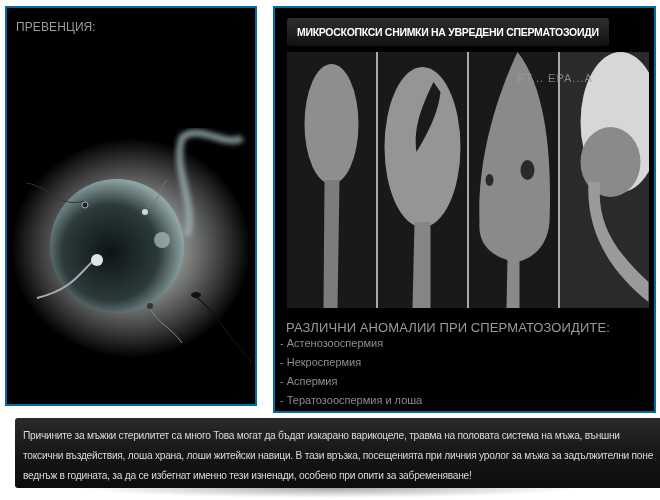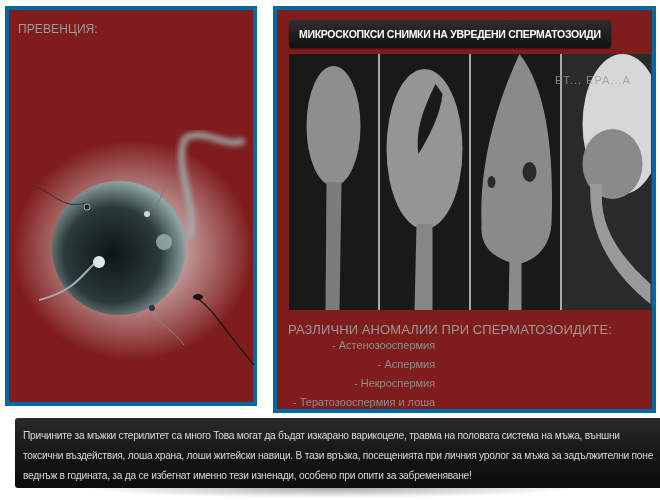"ПРЕВЕНЦИЯ:" .panel { background: #7f1d1d -> #000000; border: 4px solid #0369a1 -> 2px solid #0369a1; text-align: right -> none }
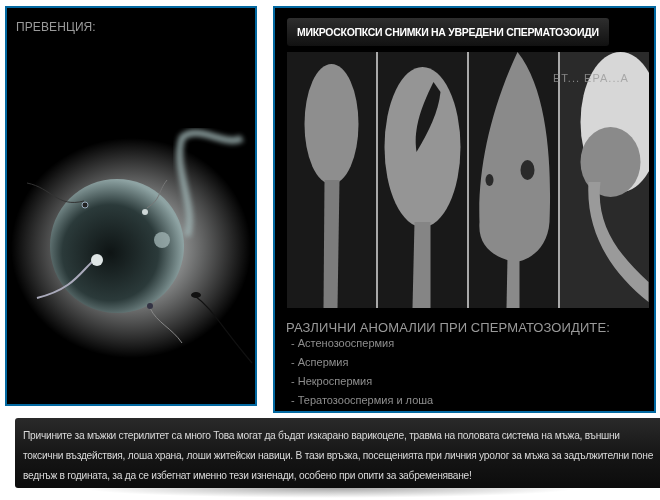"ЕТ... ЕРА...А" .watermark { margin-left: 36px -> none }
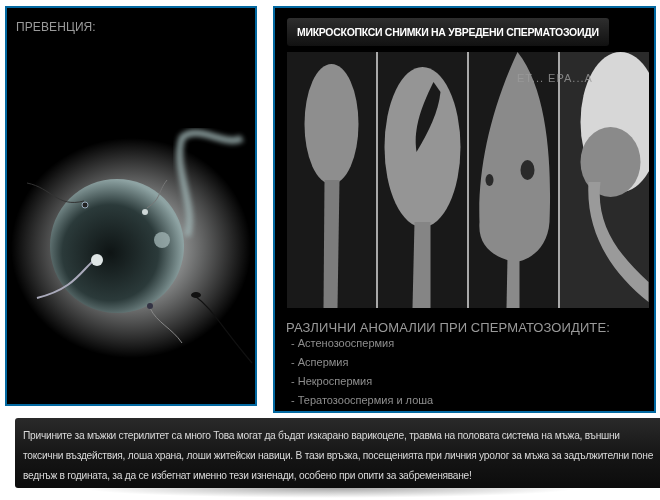"- Астенозооспермия" #right-panel .panel-list { left: 16px -> 5px }
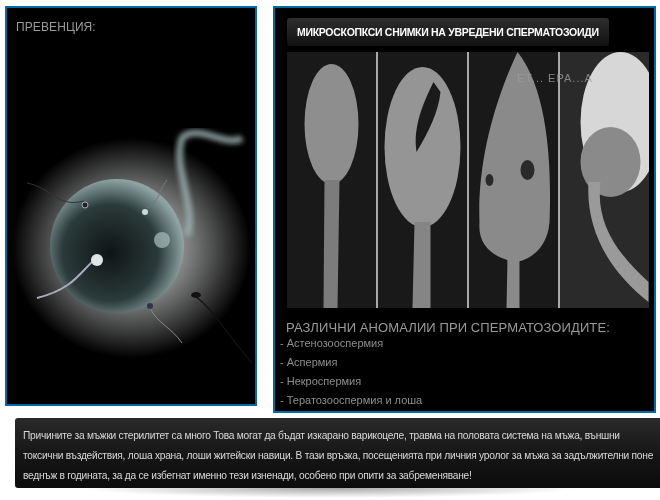"- Аспермия" li { order: before "- Некроспермия" -> after "- Некроспермия" }
